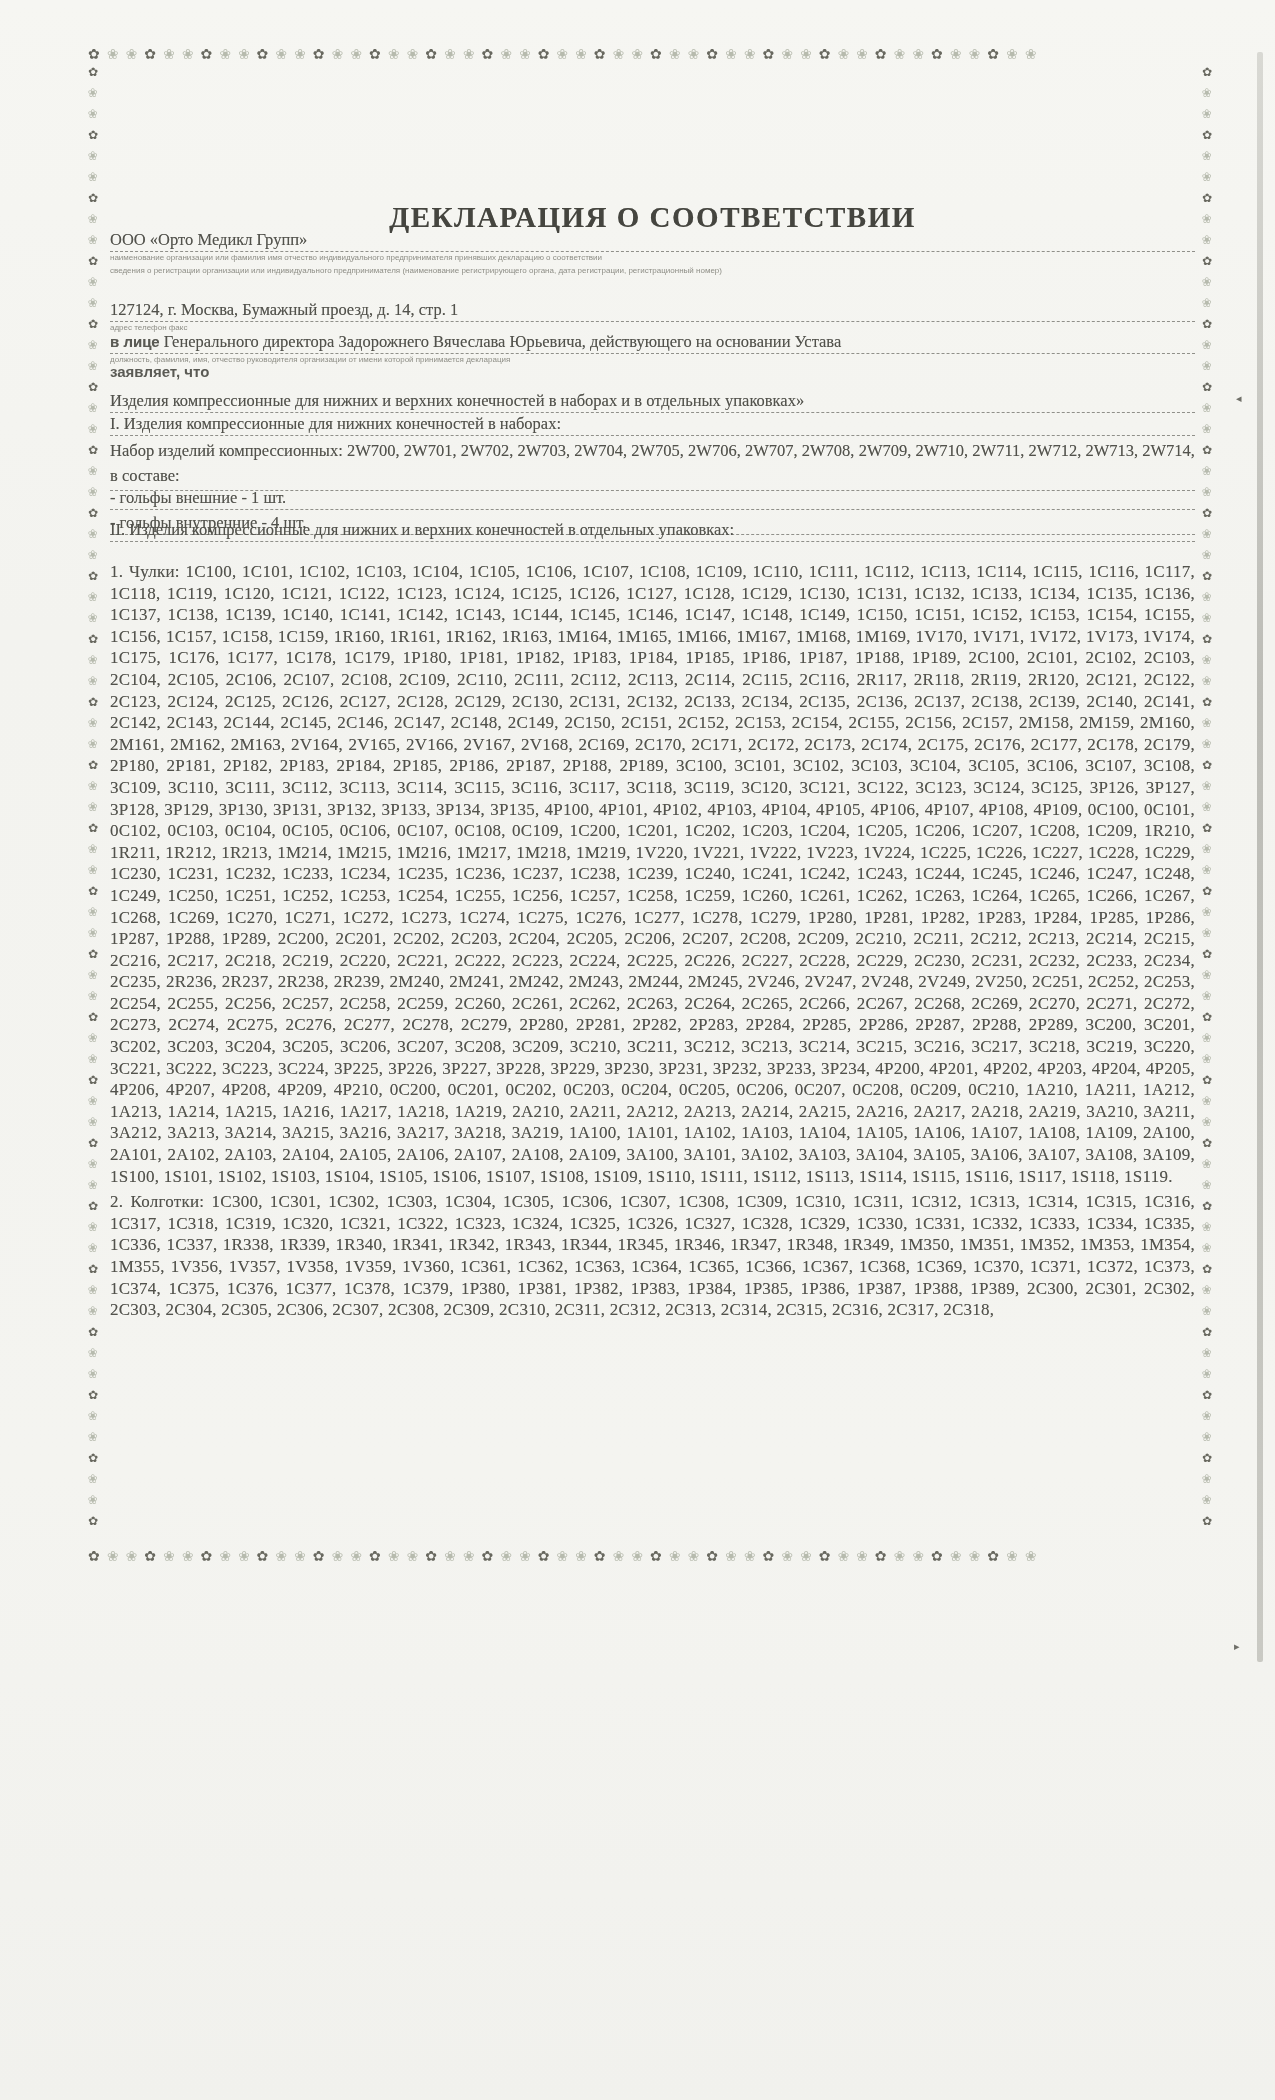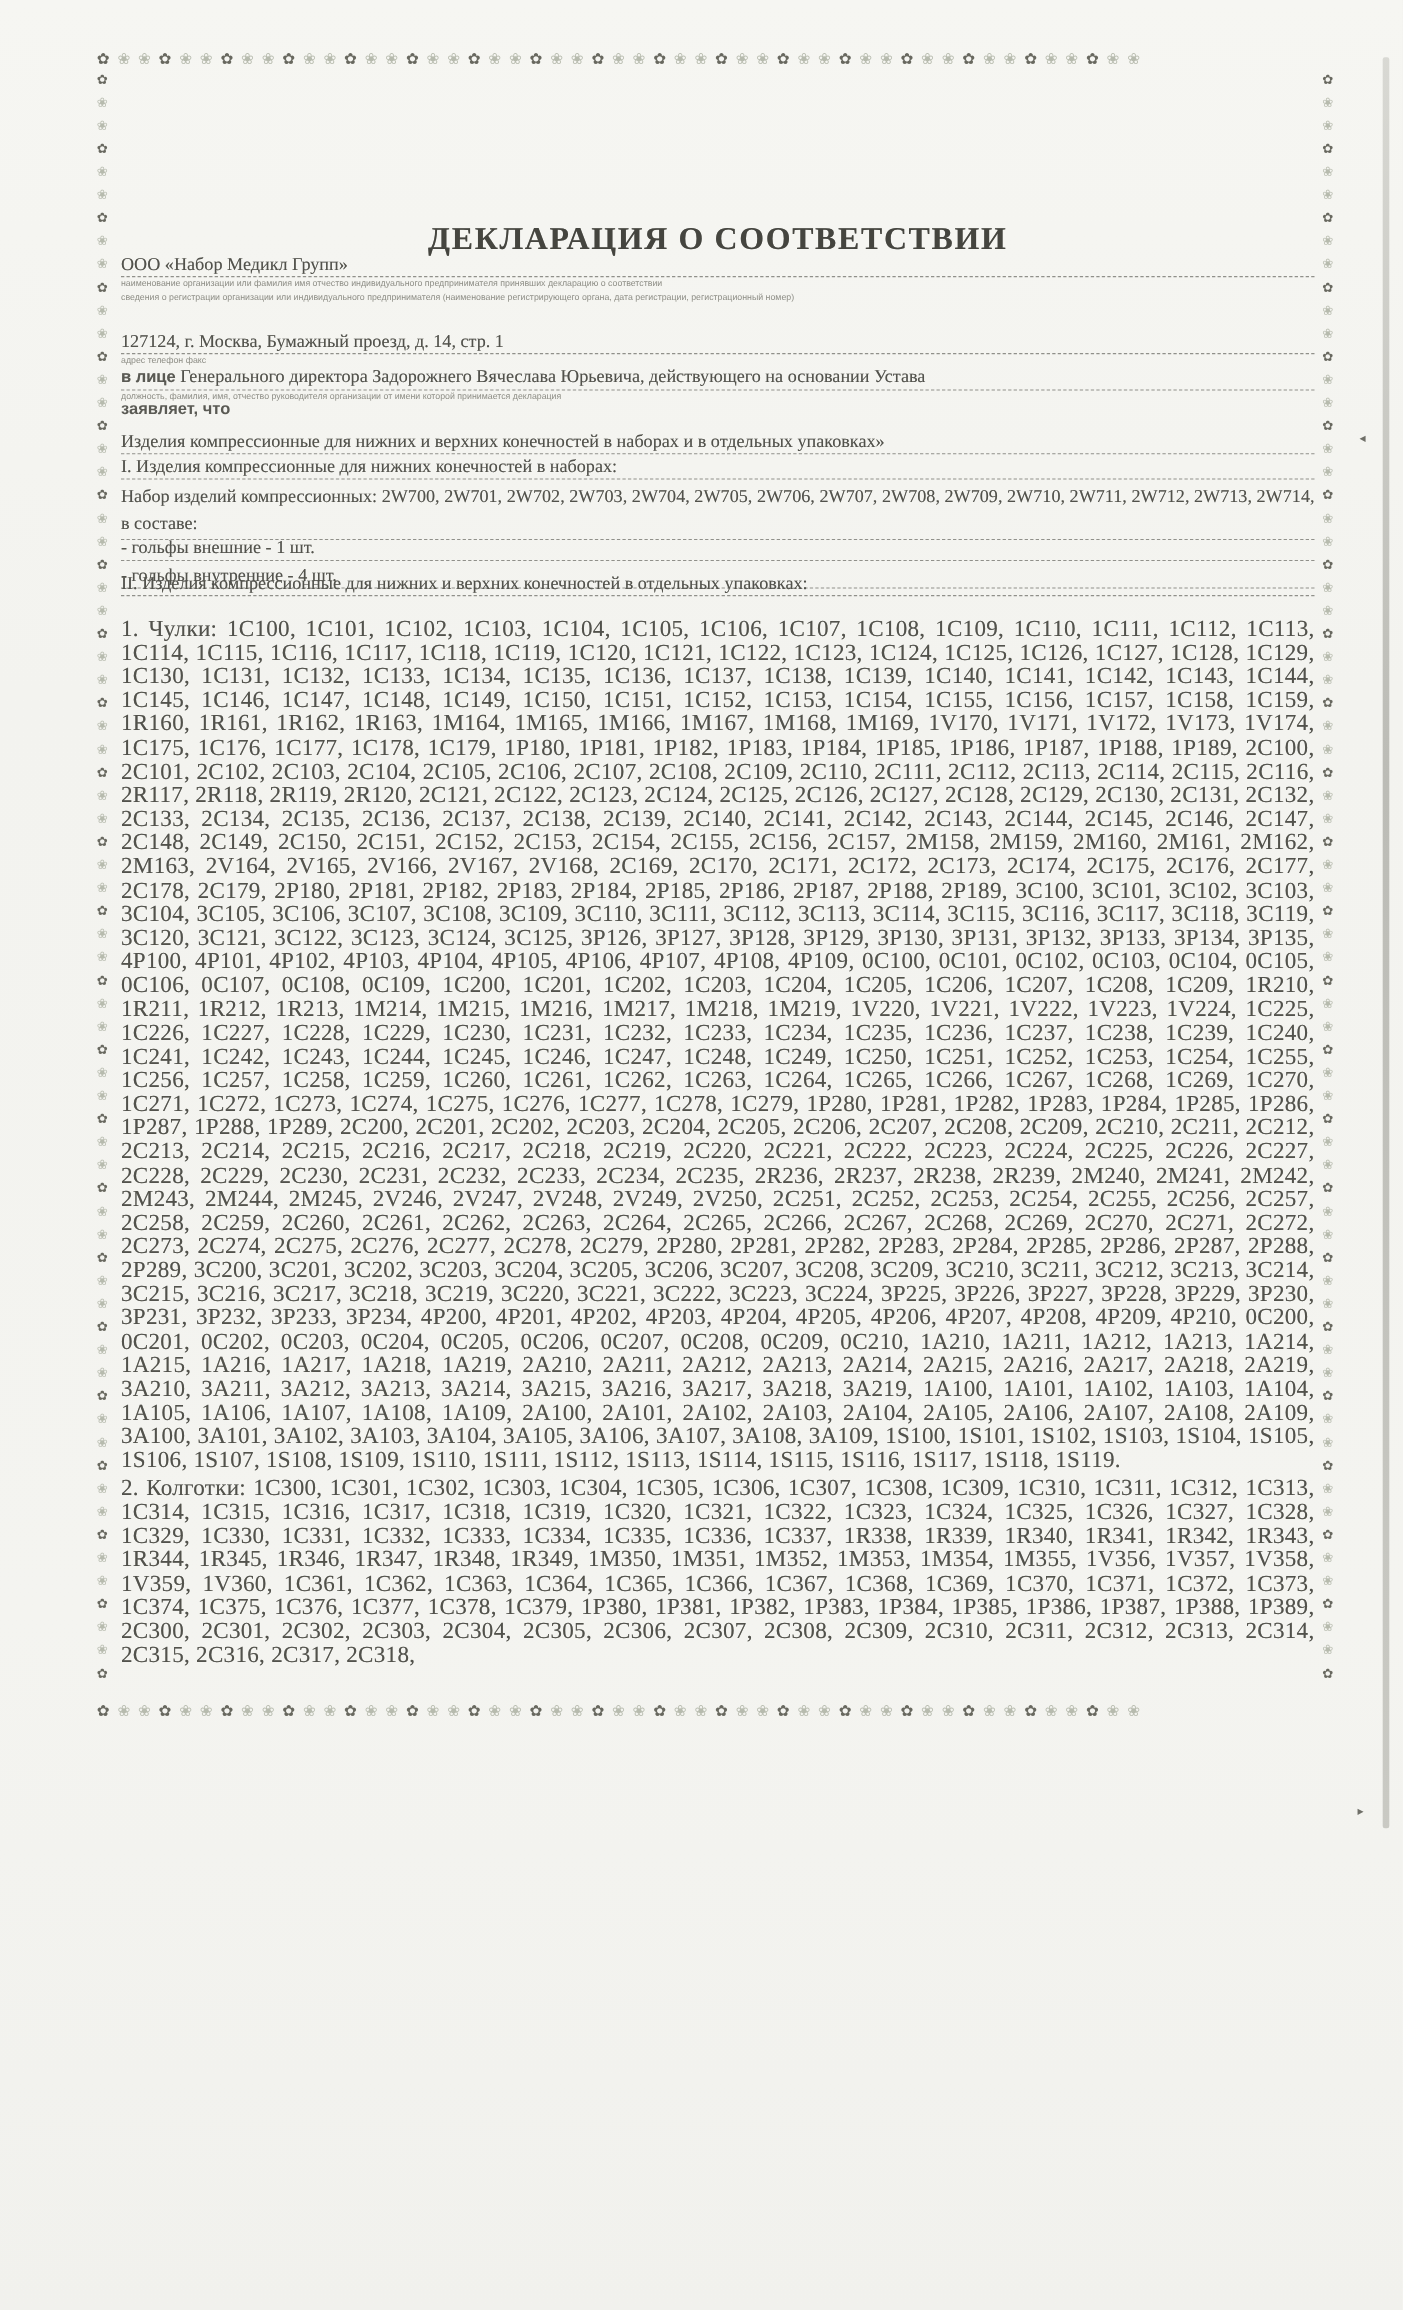"ООО «Набор Медикл Групп»" span { text: Набор -> Орто }
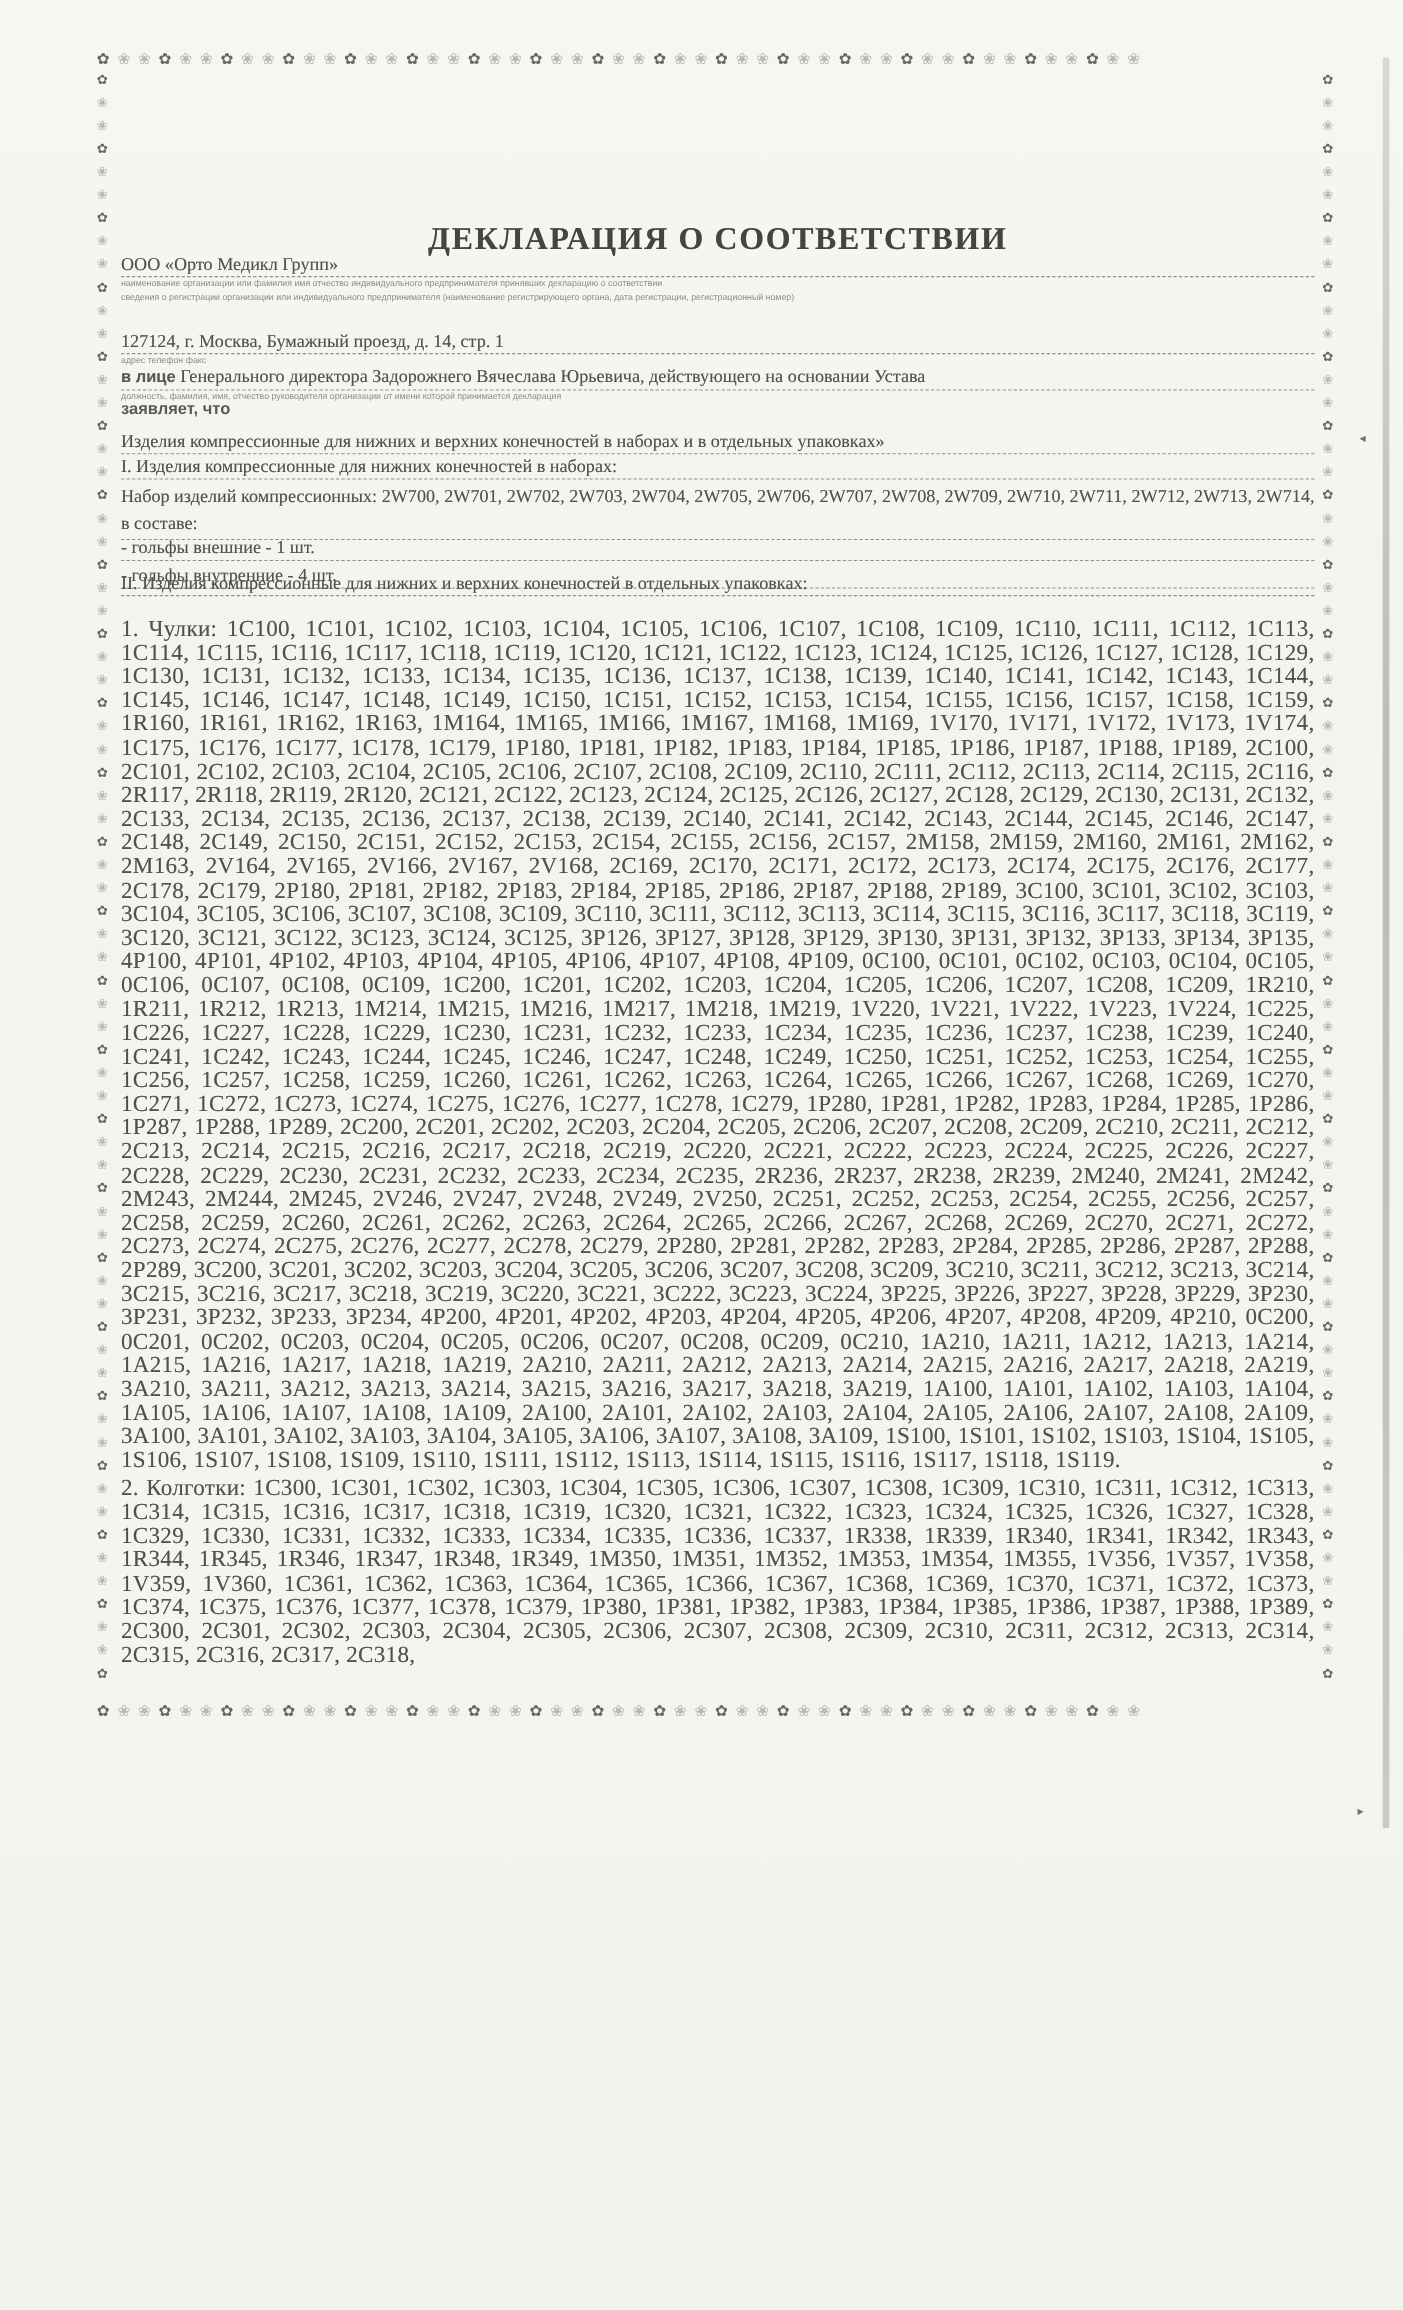"1. Чулки: 1C100, 1C101, 1C102," .codes { font-size: 21px -> 17px }
